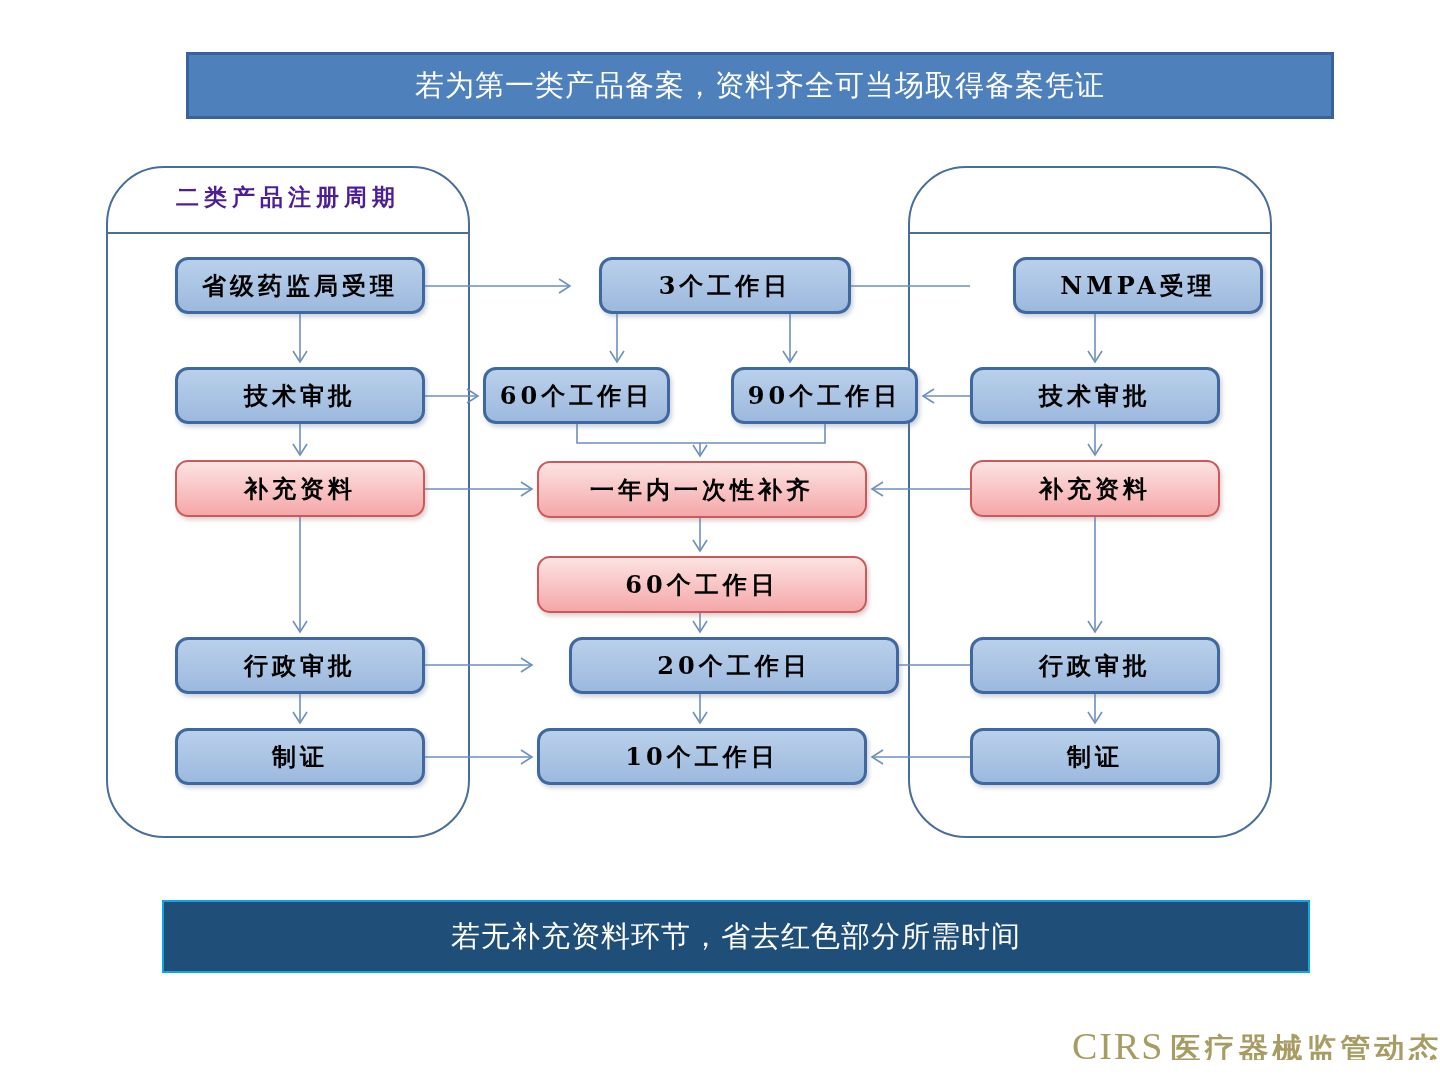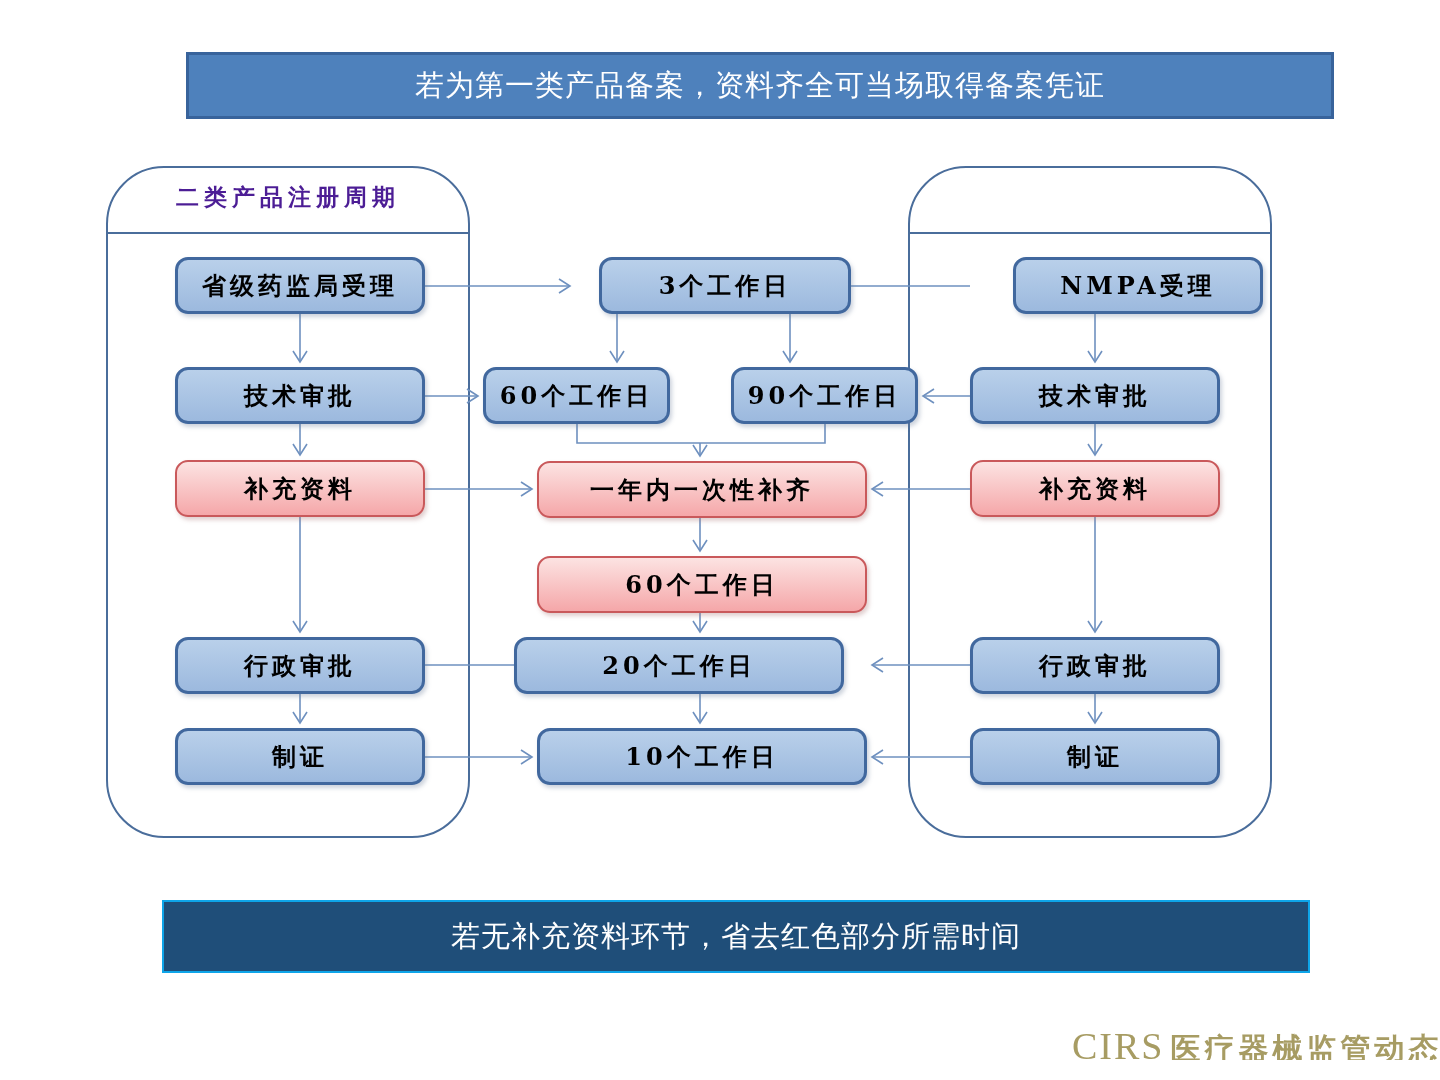"20个工作日" div.node { left: 514px -> 569px }
